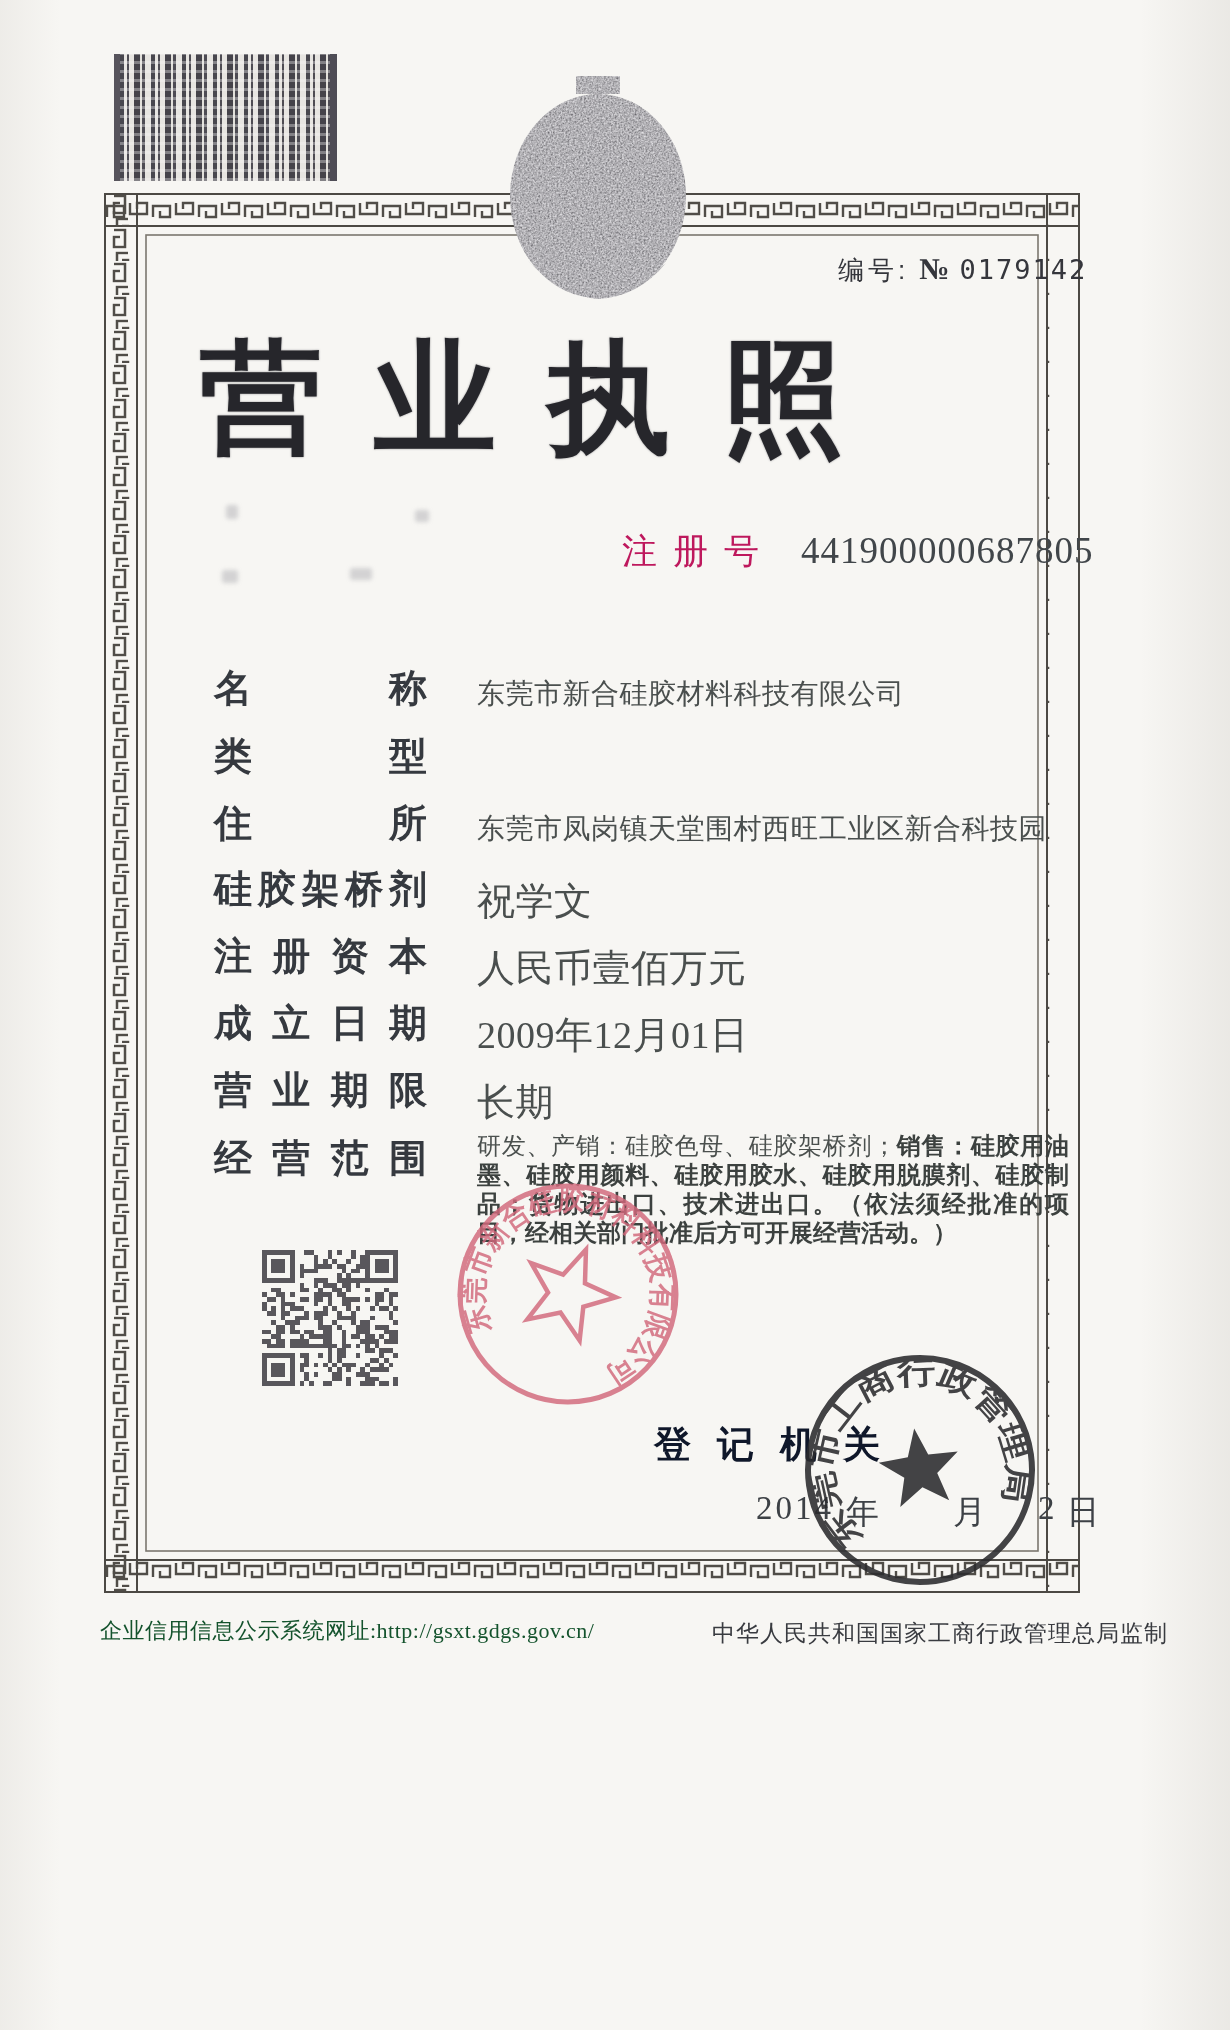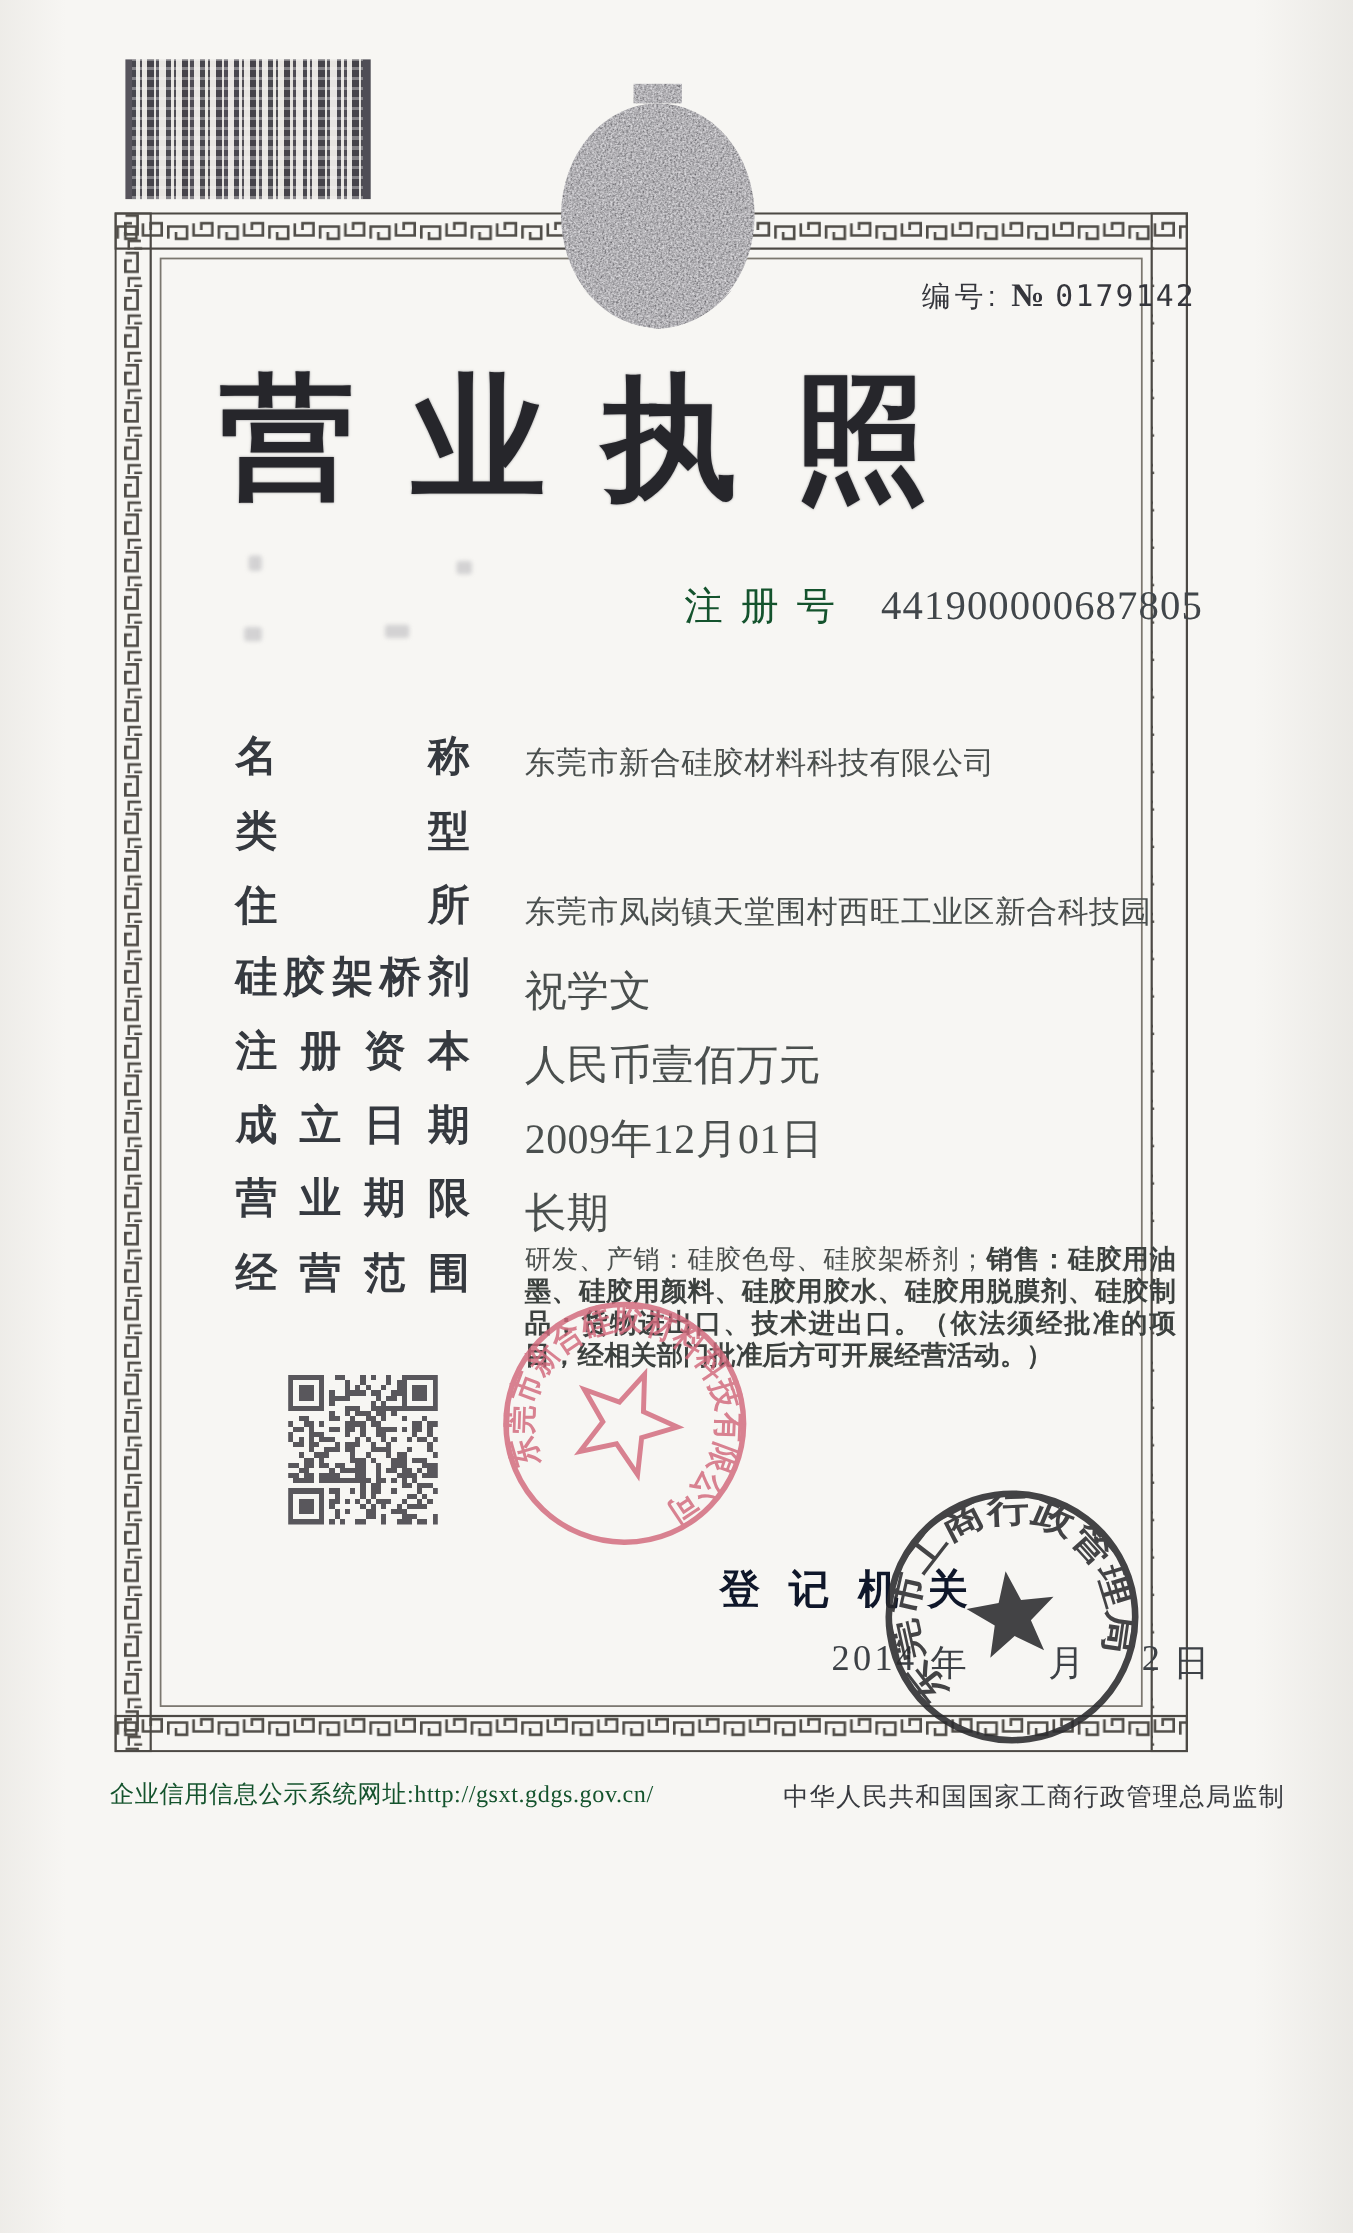"注册号" .regline .lbl { color: #14532d -> #be185d }
